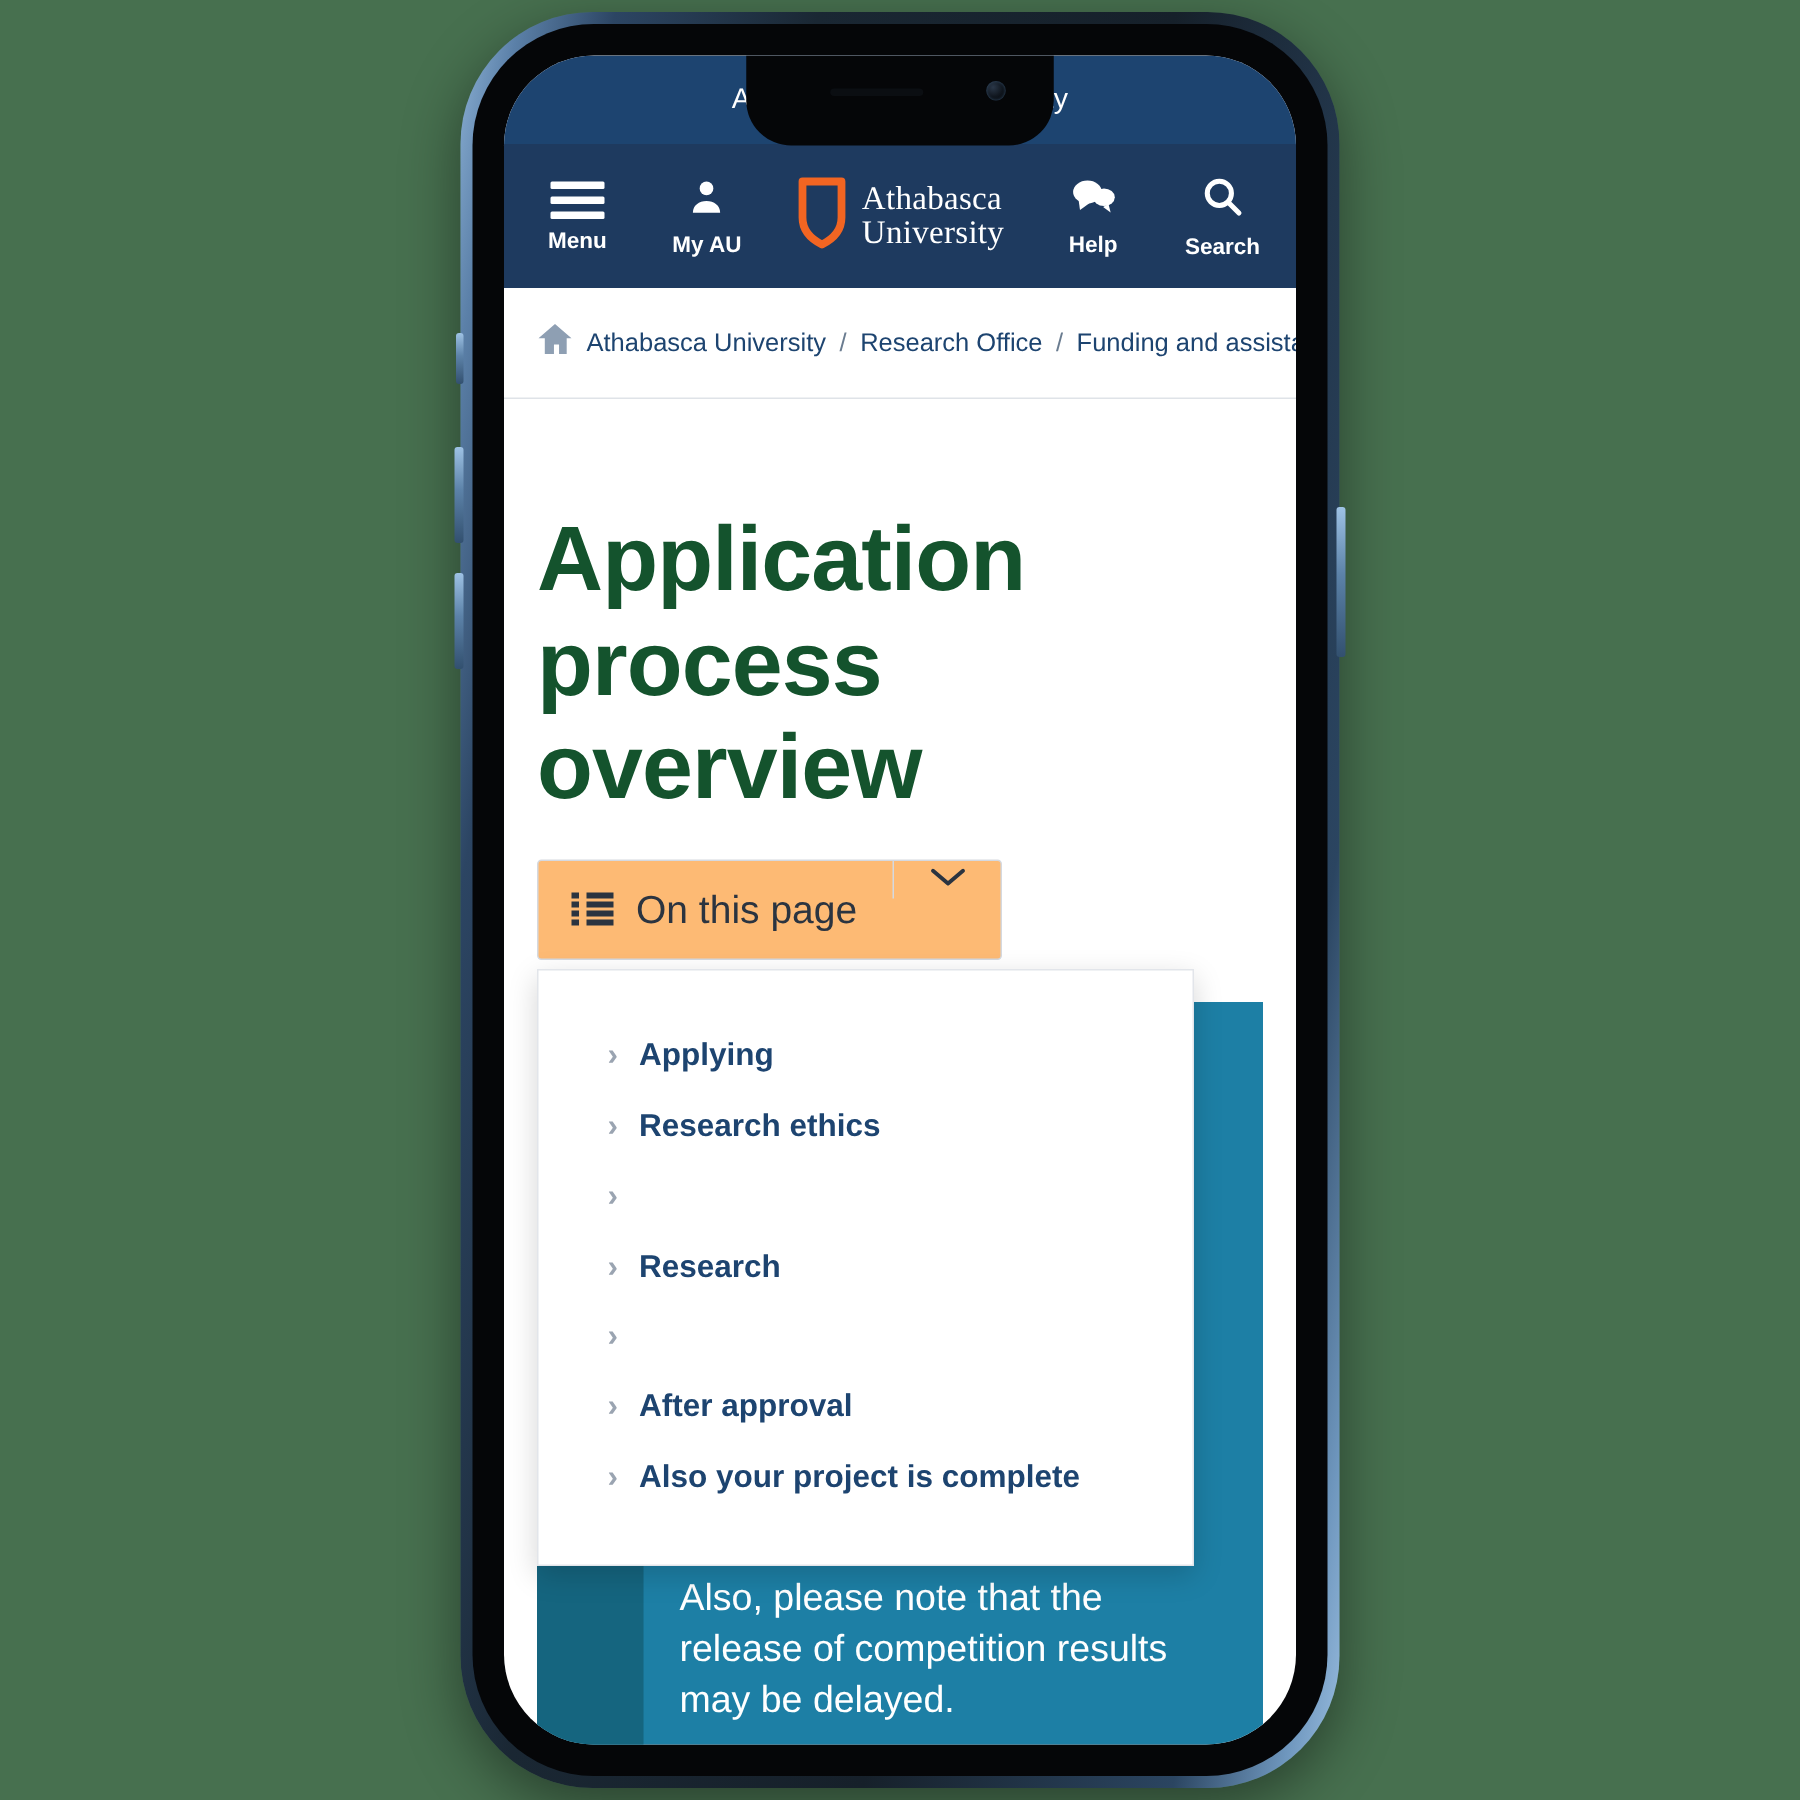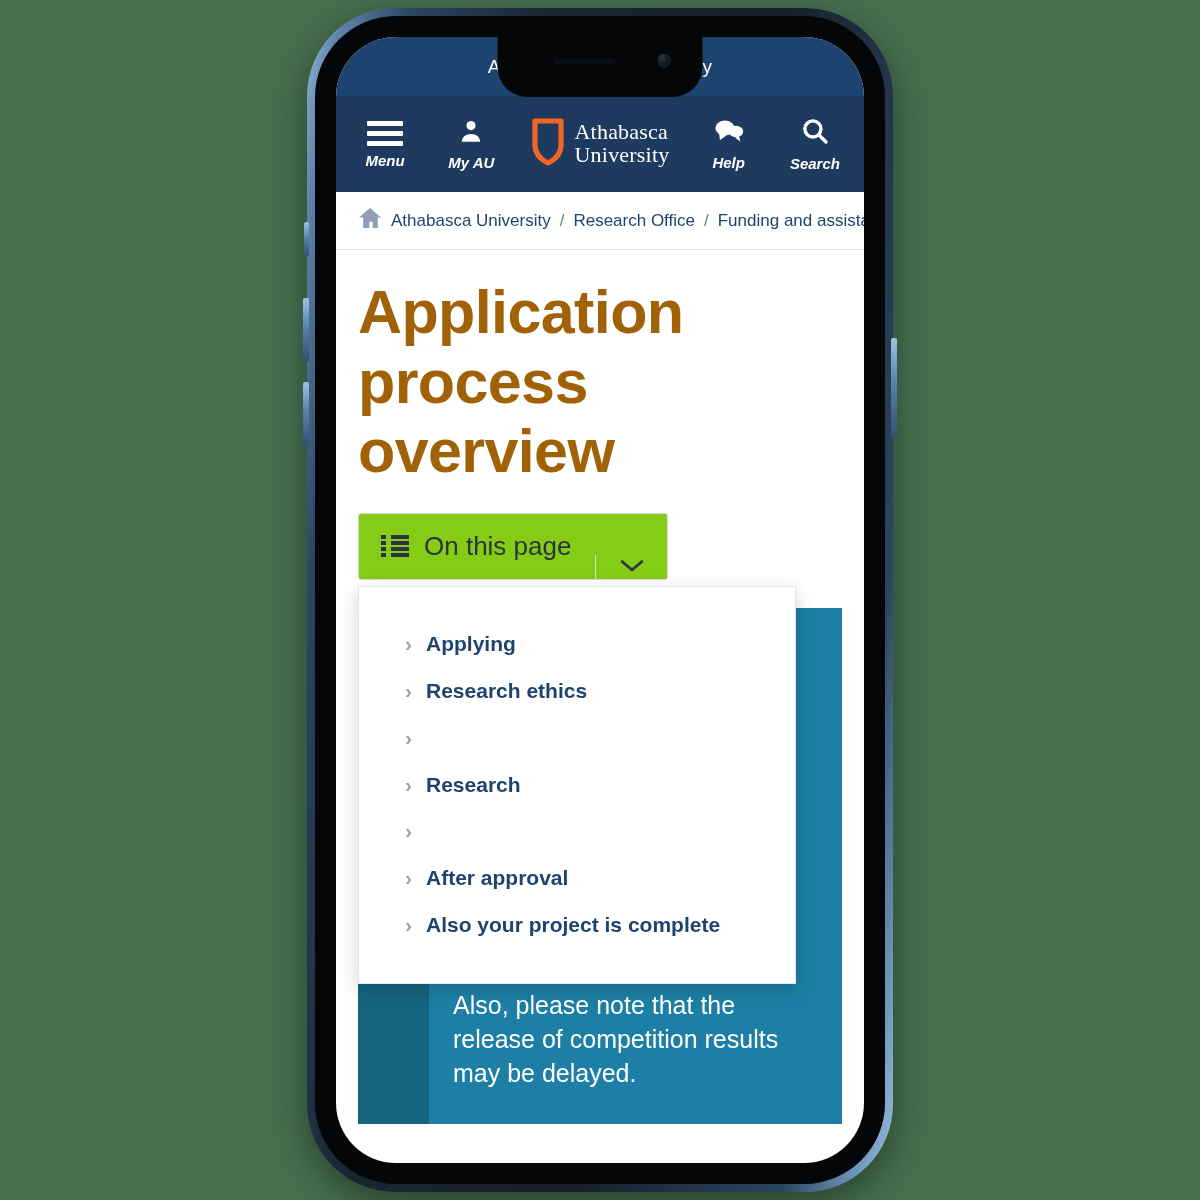"Menu" .nav-item { font-style: italic -> none }
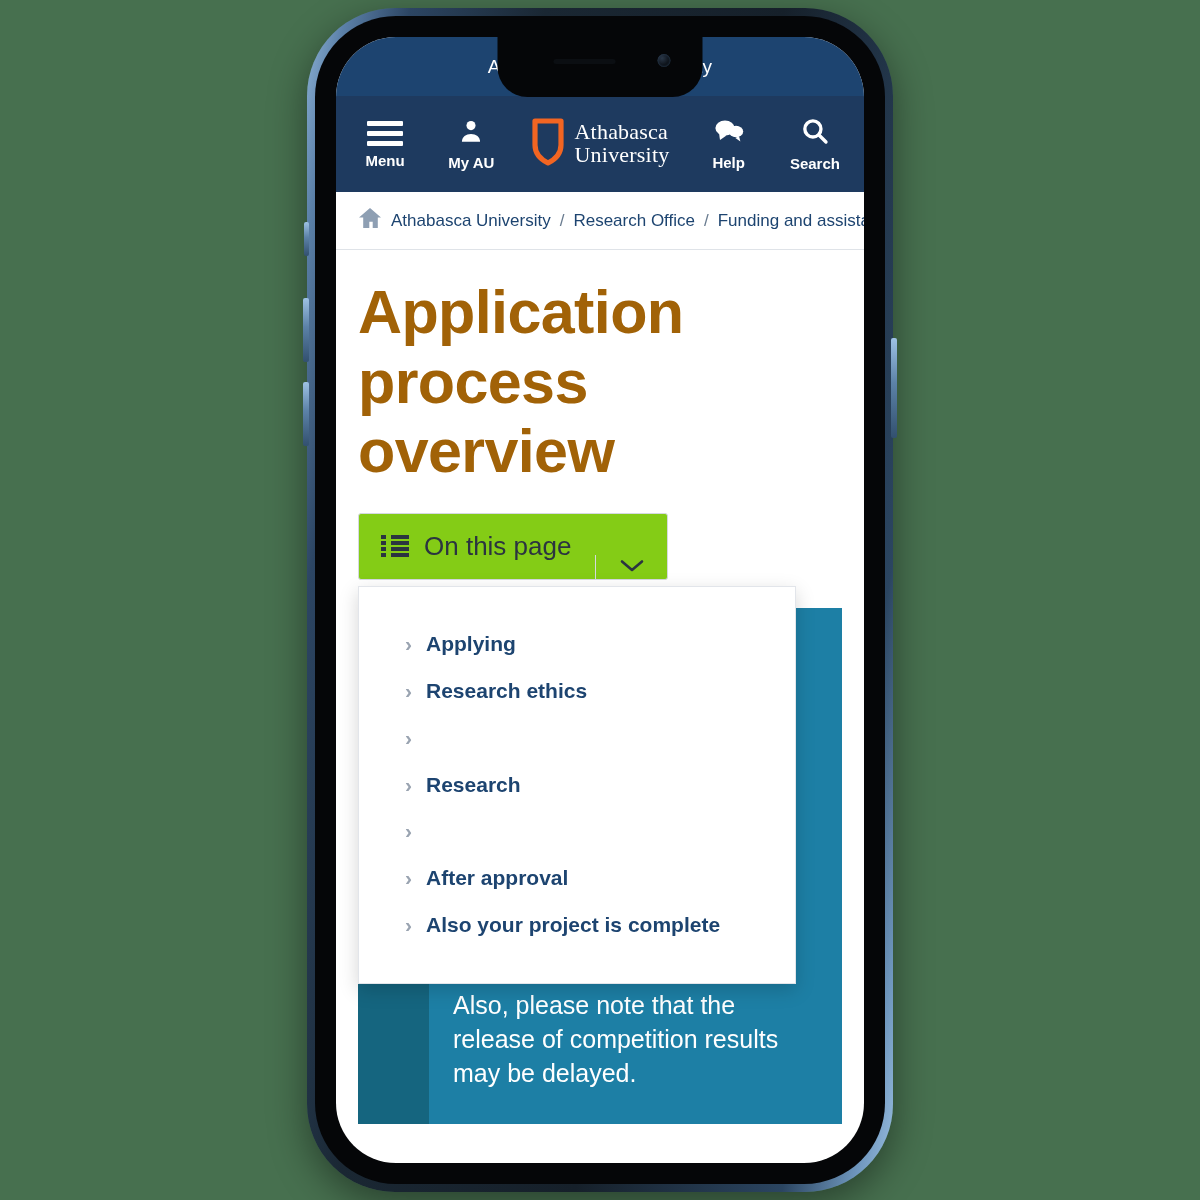"Athabasca University" #breadcrumb { height: 58px -> 74px }
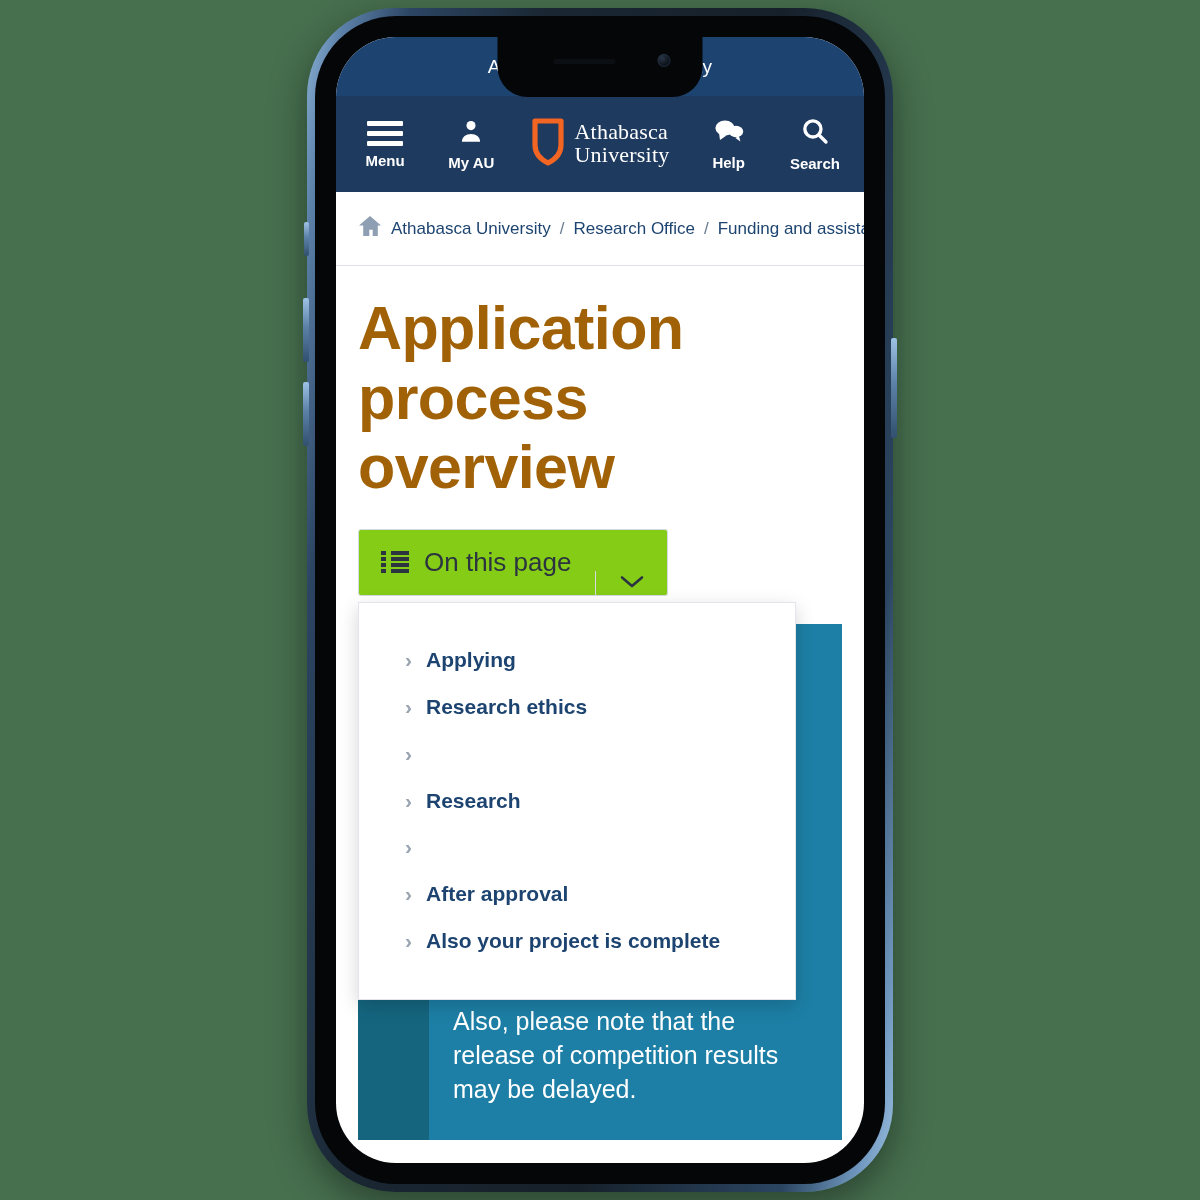"Application process overview" #page-title { color: #a16207 -> #14532d; margin-top: 28px -> 72px }
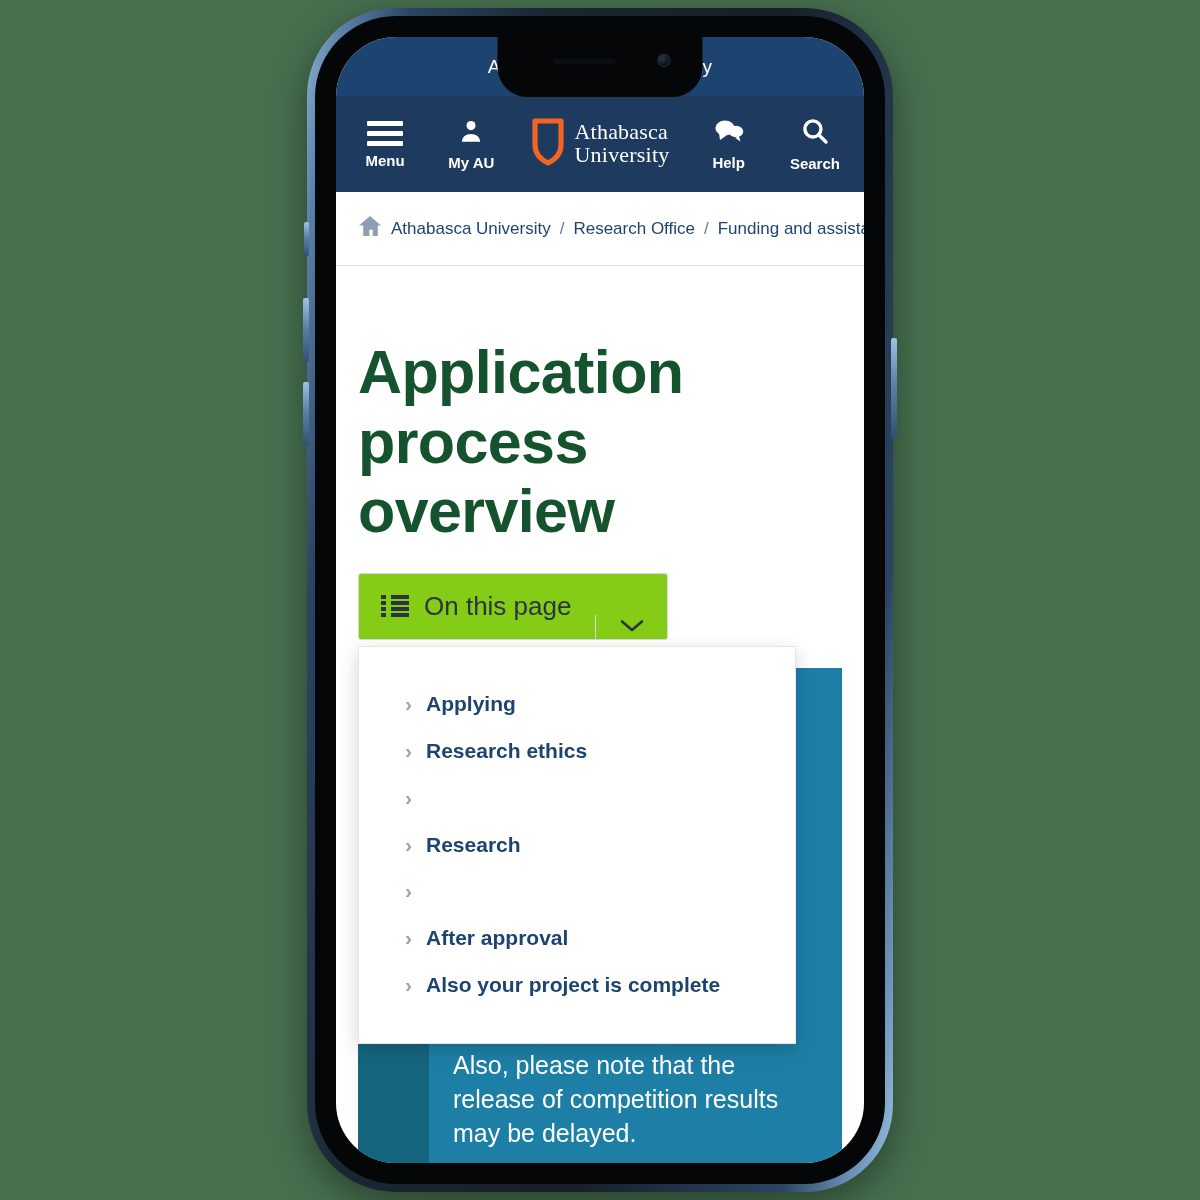"On this page" #onthispage-button { align-items: flex-end -> flex-start; background: #84cc16 -> #fdba74 }
